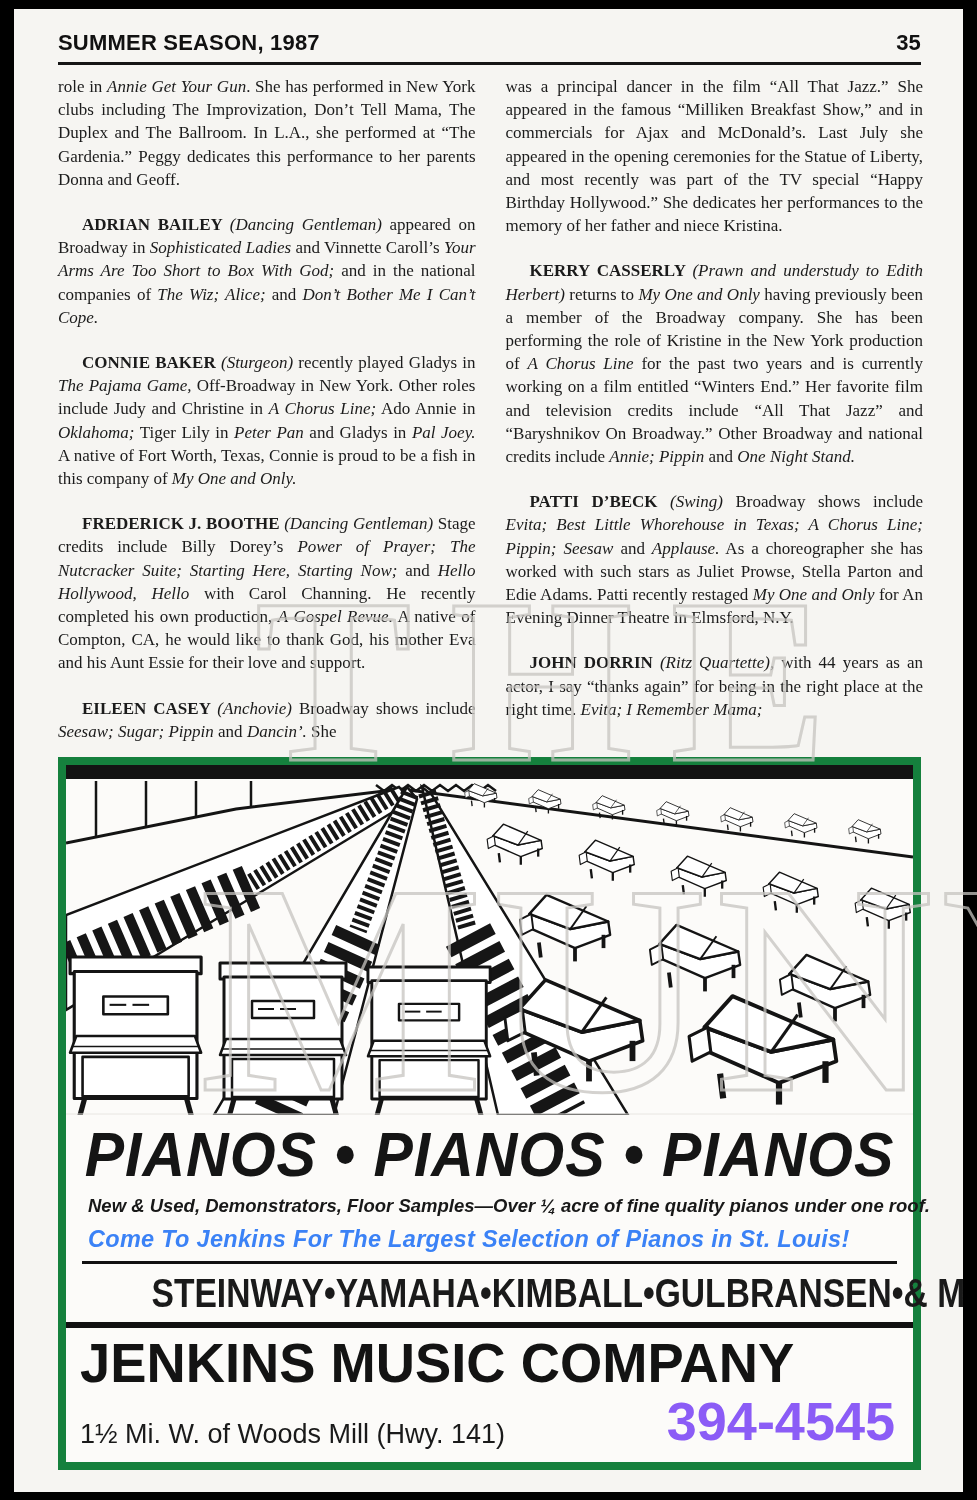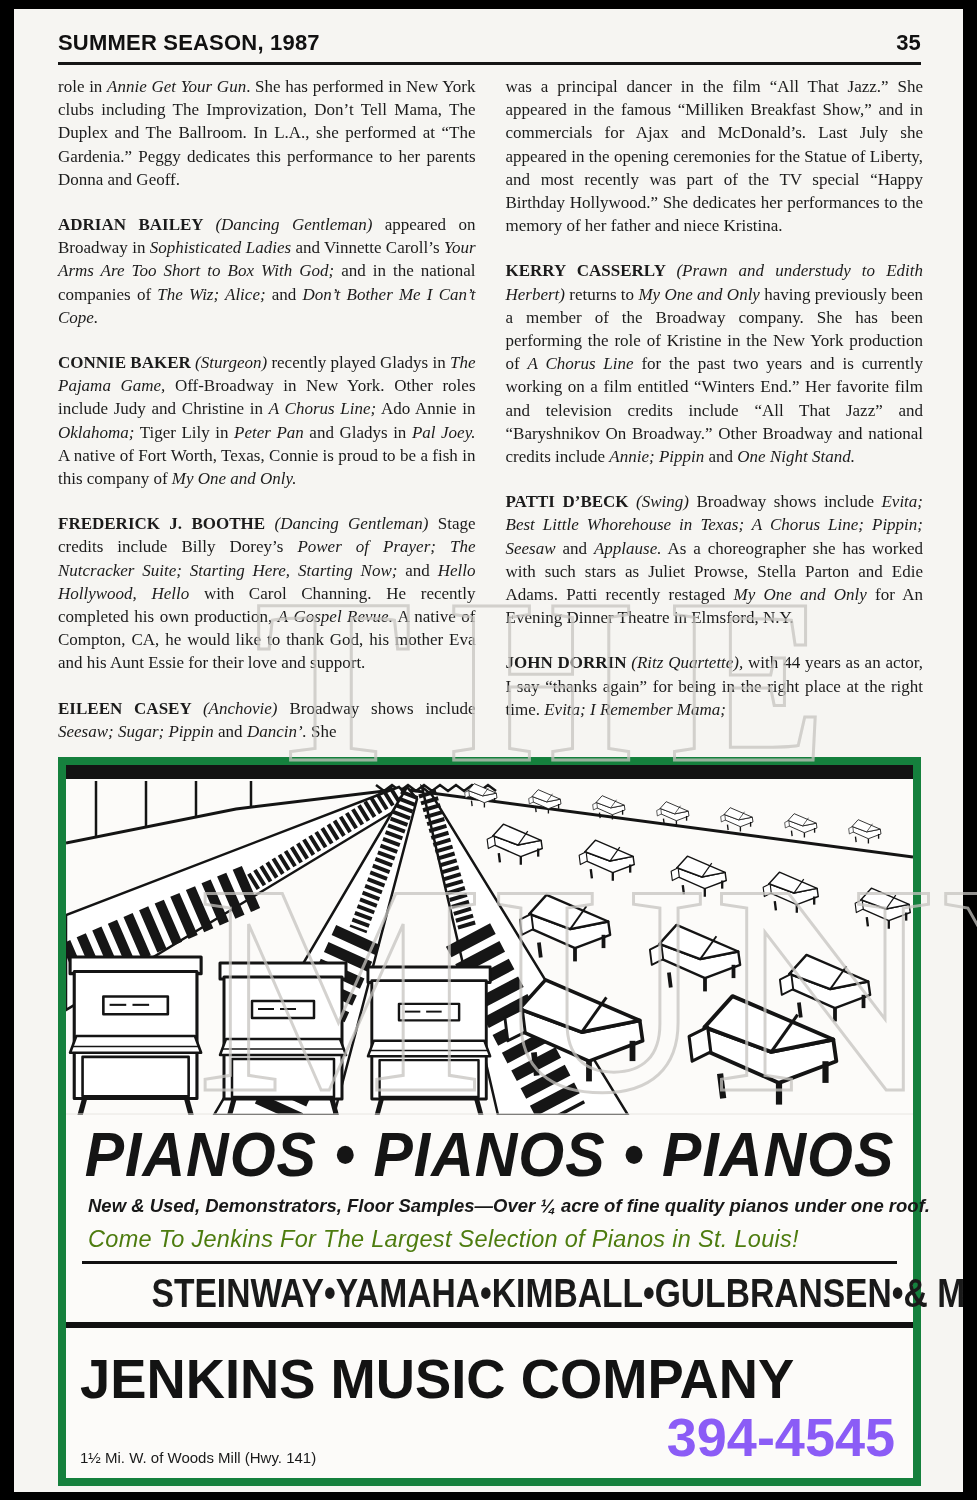"ADRIAN BAILEY" .bio .b { margin-left: none -> 24px }
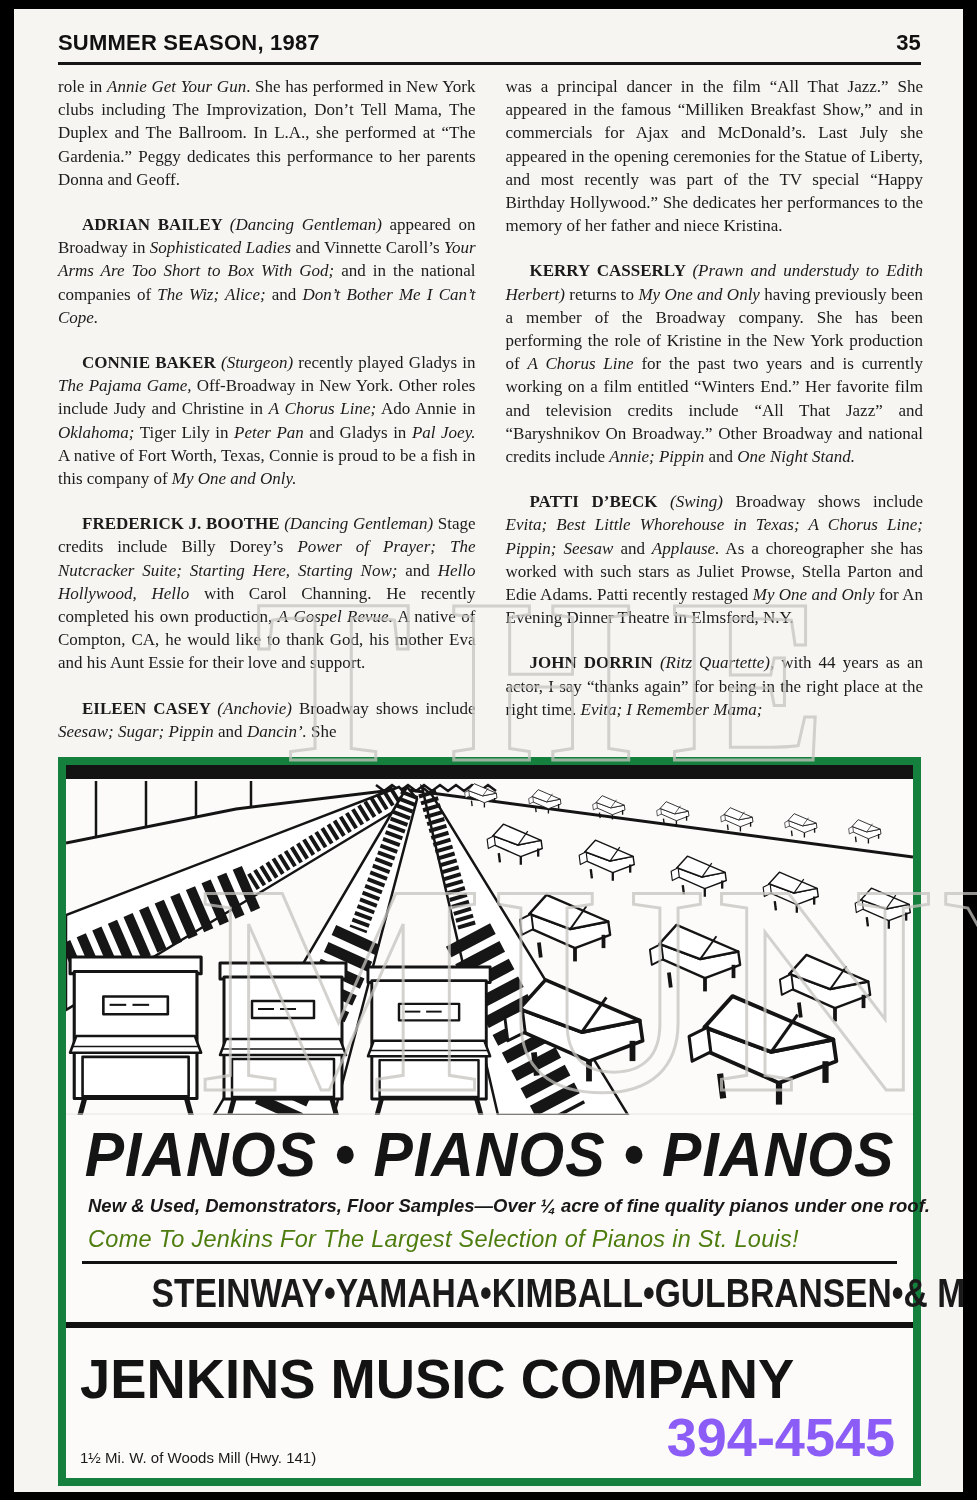"Come To Jenkins For The" .ad-tag { color: #4d7c0f -> #3b82f6; font-weight: normal -> bold }
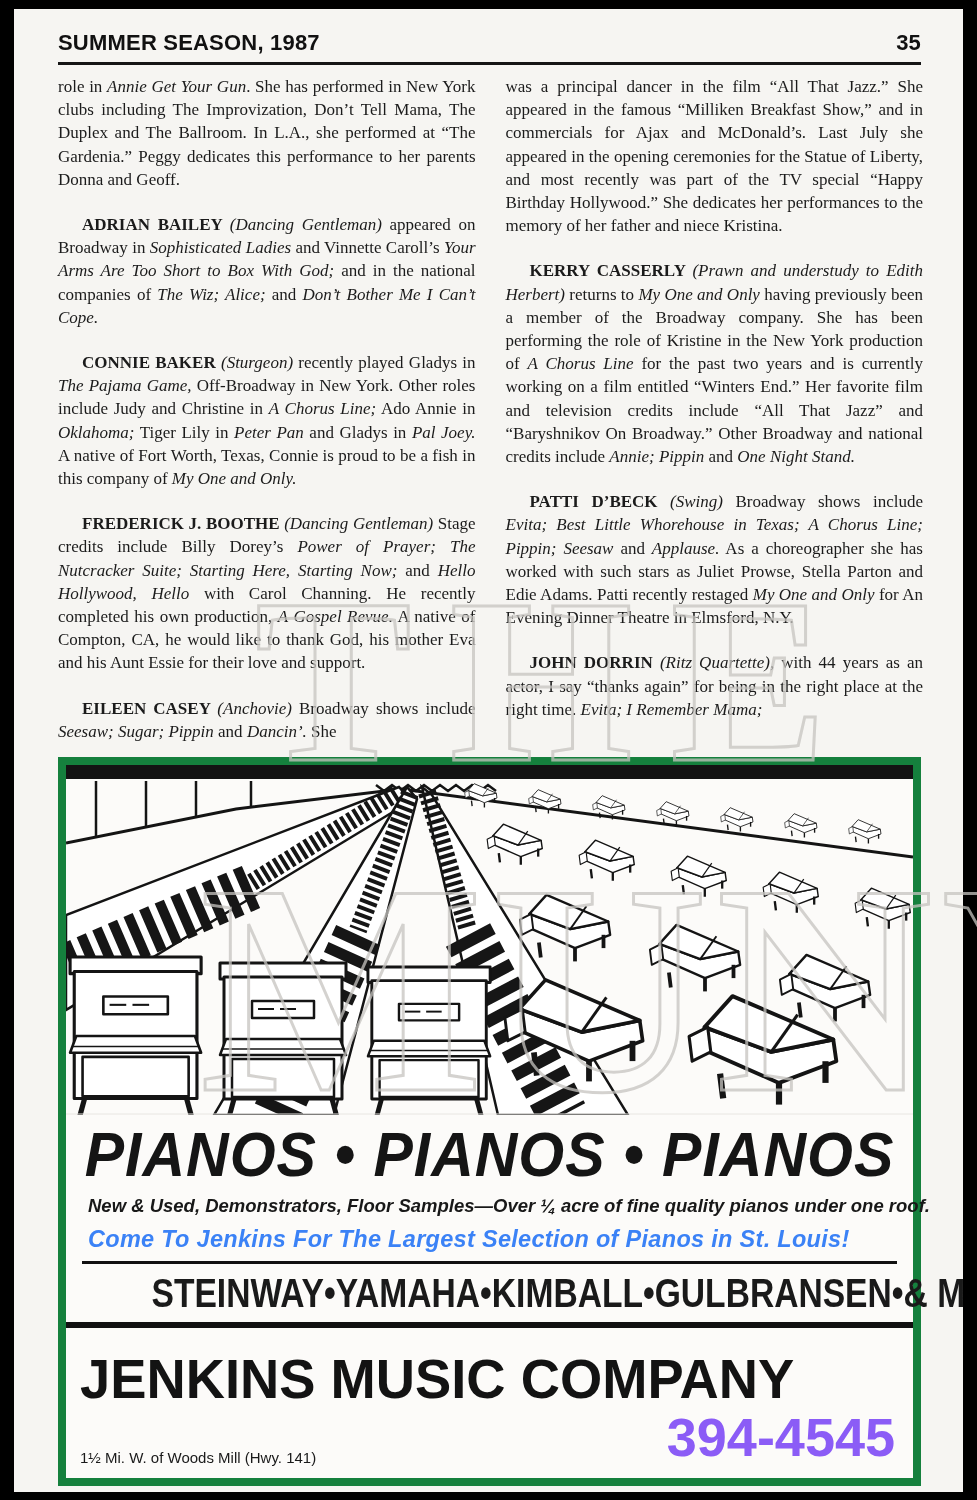"JENKINS MUSIC COMPANY" .ad-bottom { margin-top: 16px -> none }
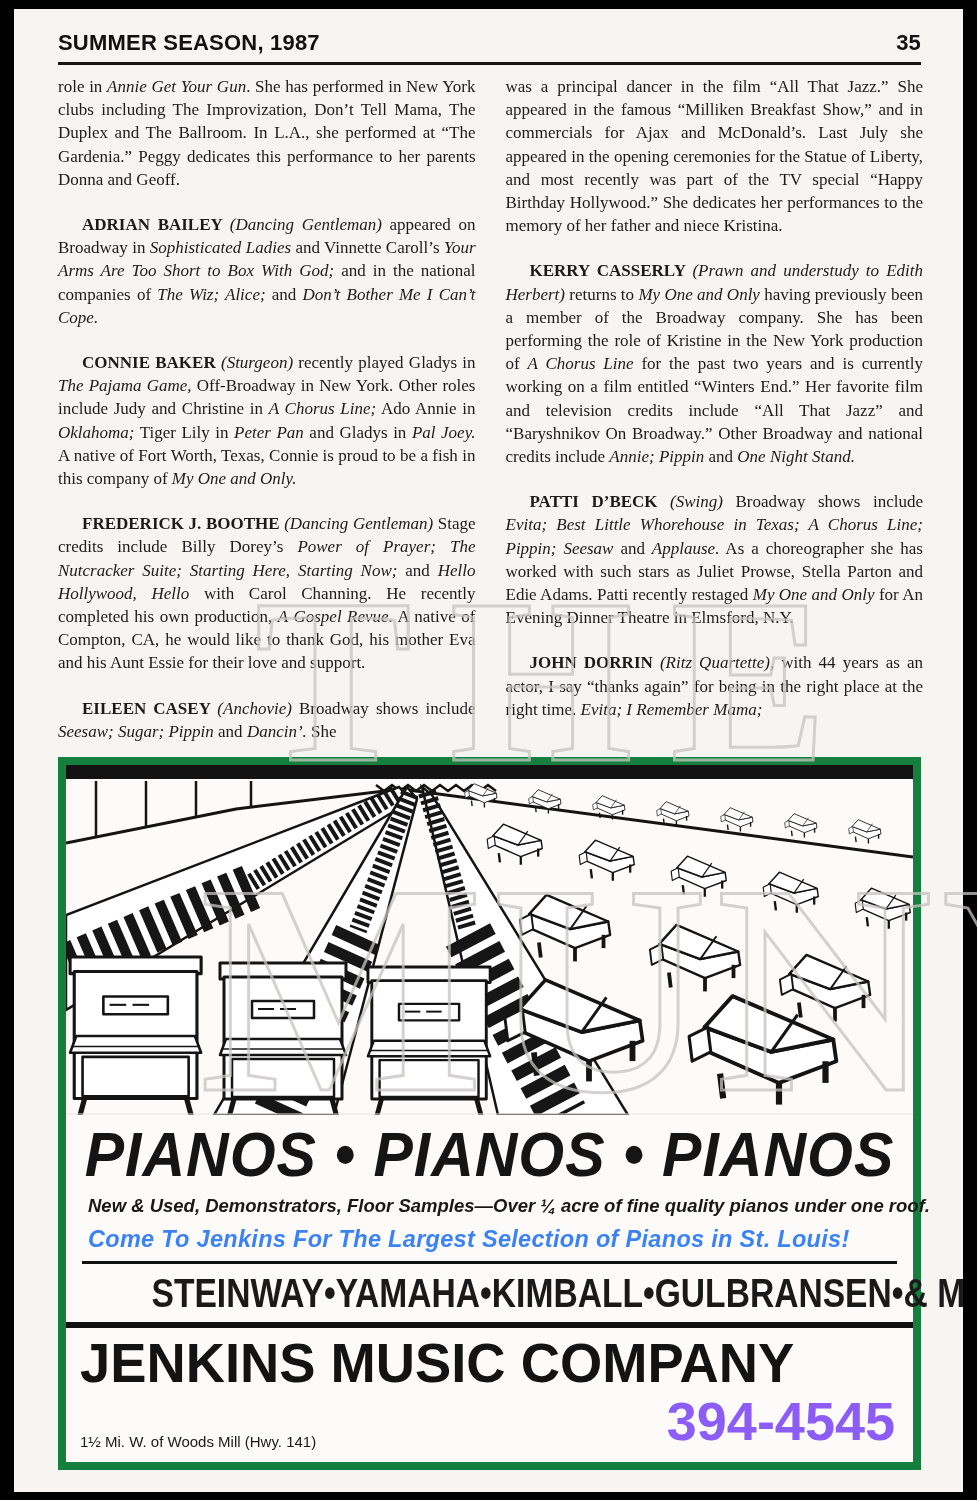"1½ Mi. W. of Woods" .ad-directions { font-size: 15px -> 27px }
